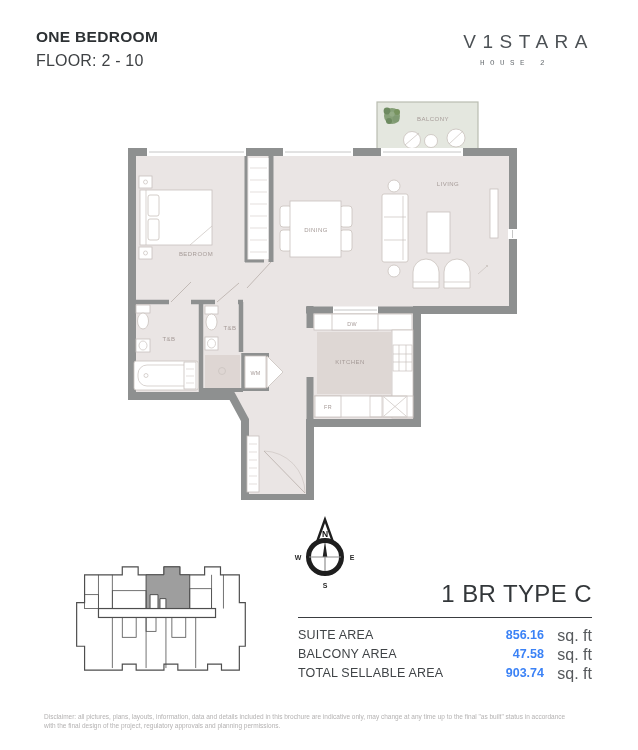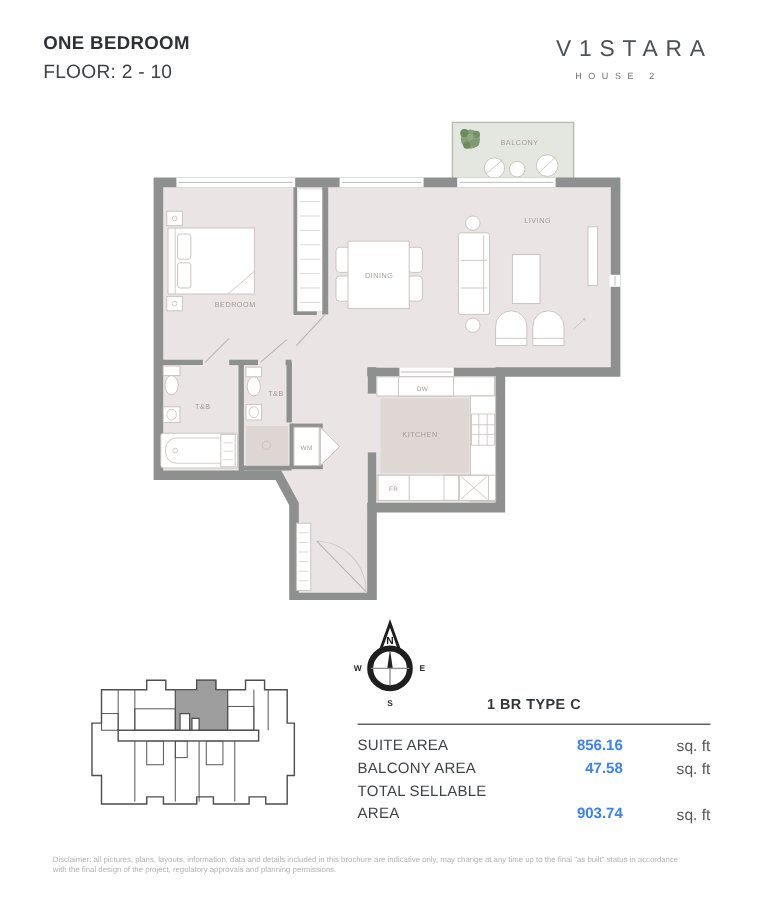"HOUSE 2" .logo .subbrand { font-family: none -> Liberation Mono, monospace }
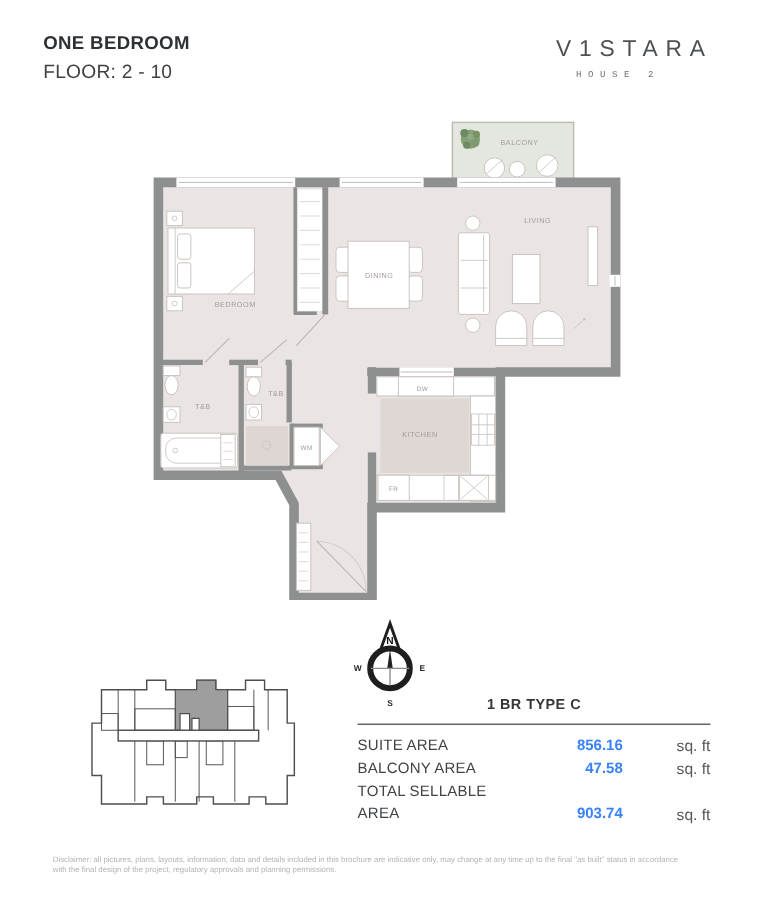"1 BR TYPE C" .type-title { font-size: 12px -> 24px; font-weight: 700 -> 400; text-align: center -> right }
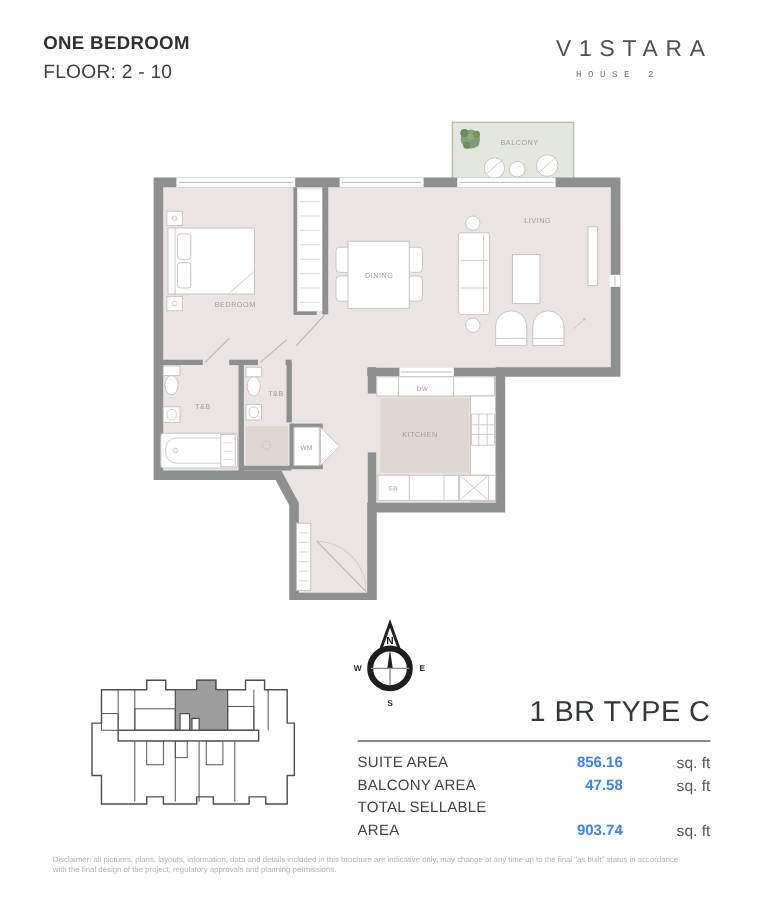"SUITE AREA" .arow { gap: 25px -> none }
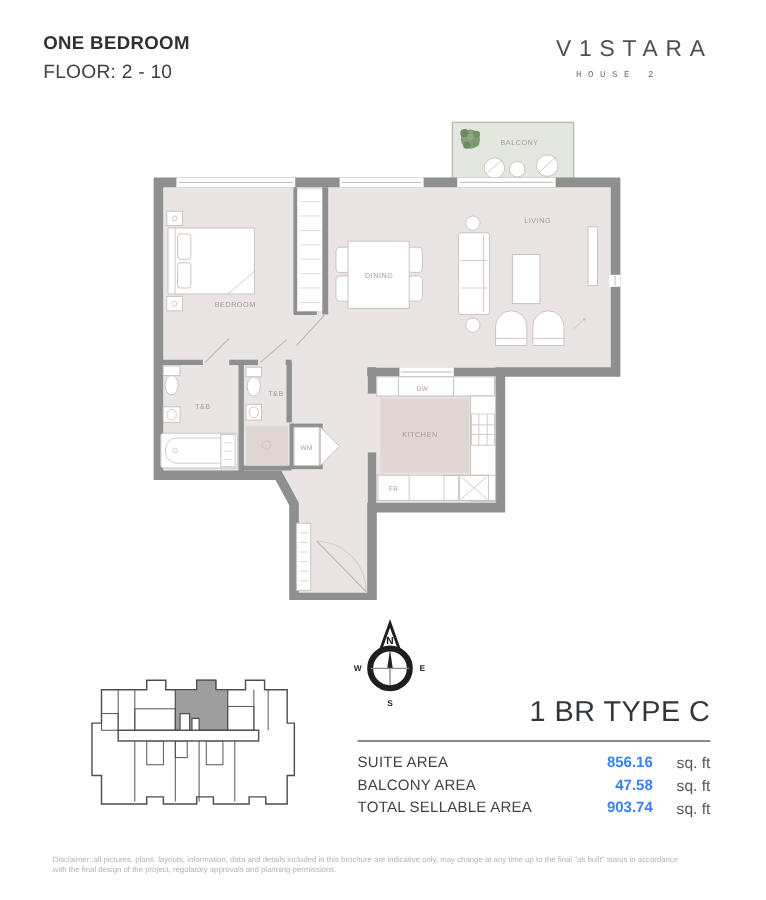"sq. ft" .arow .unit { font-size: 13px -> 16px }
